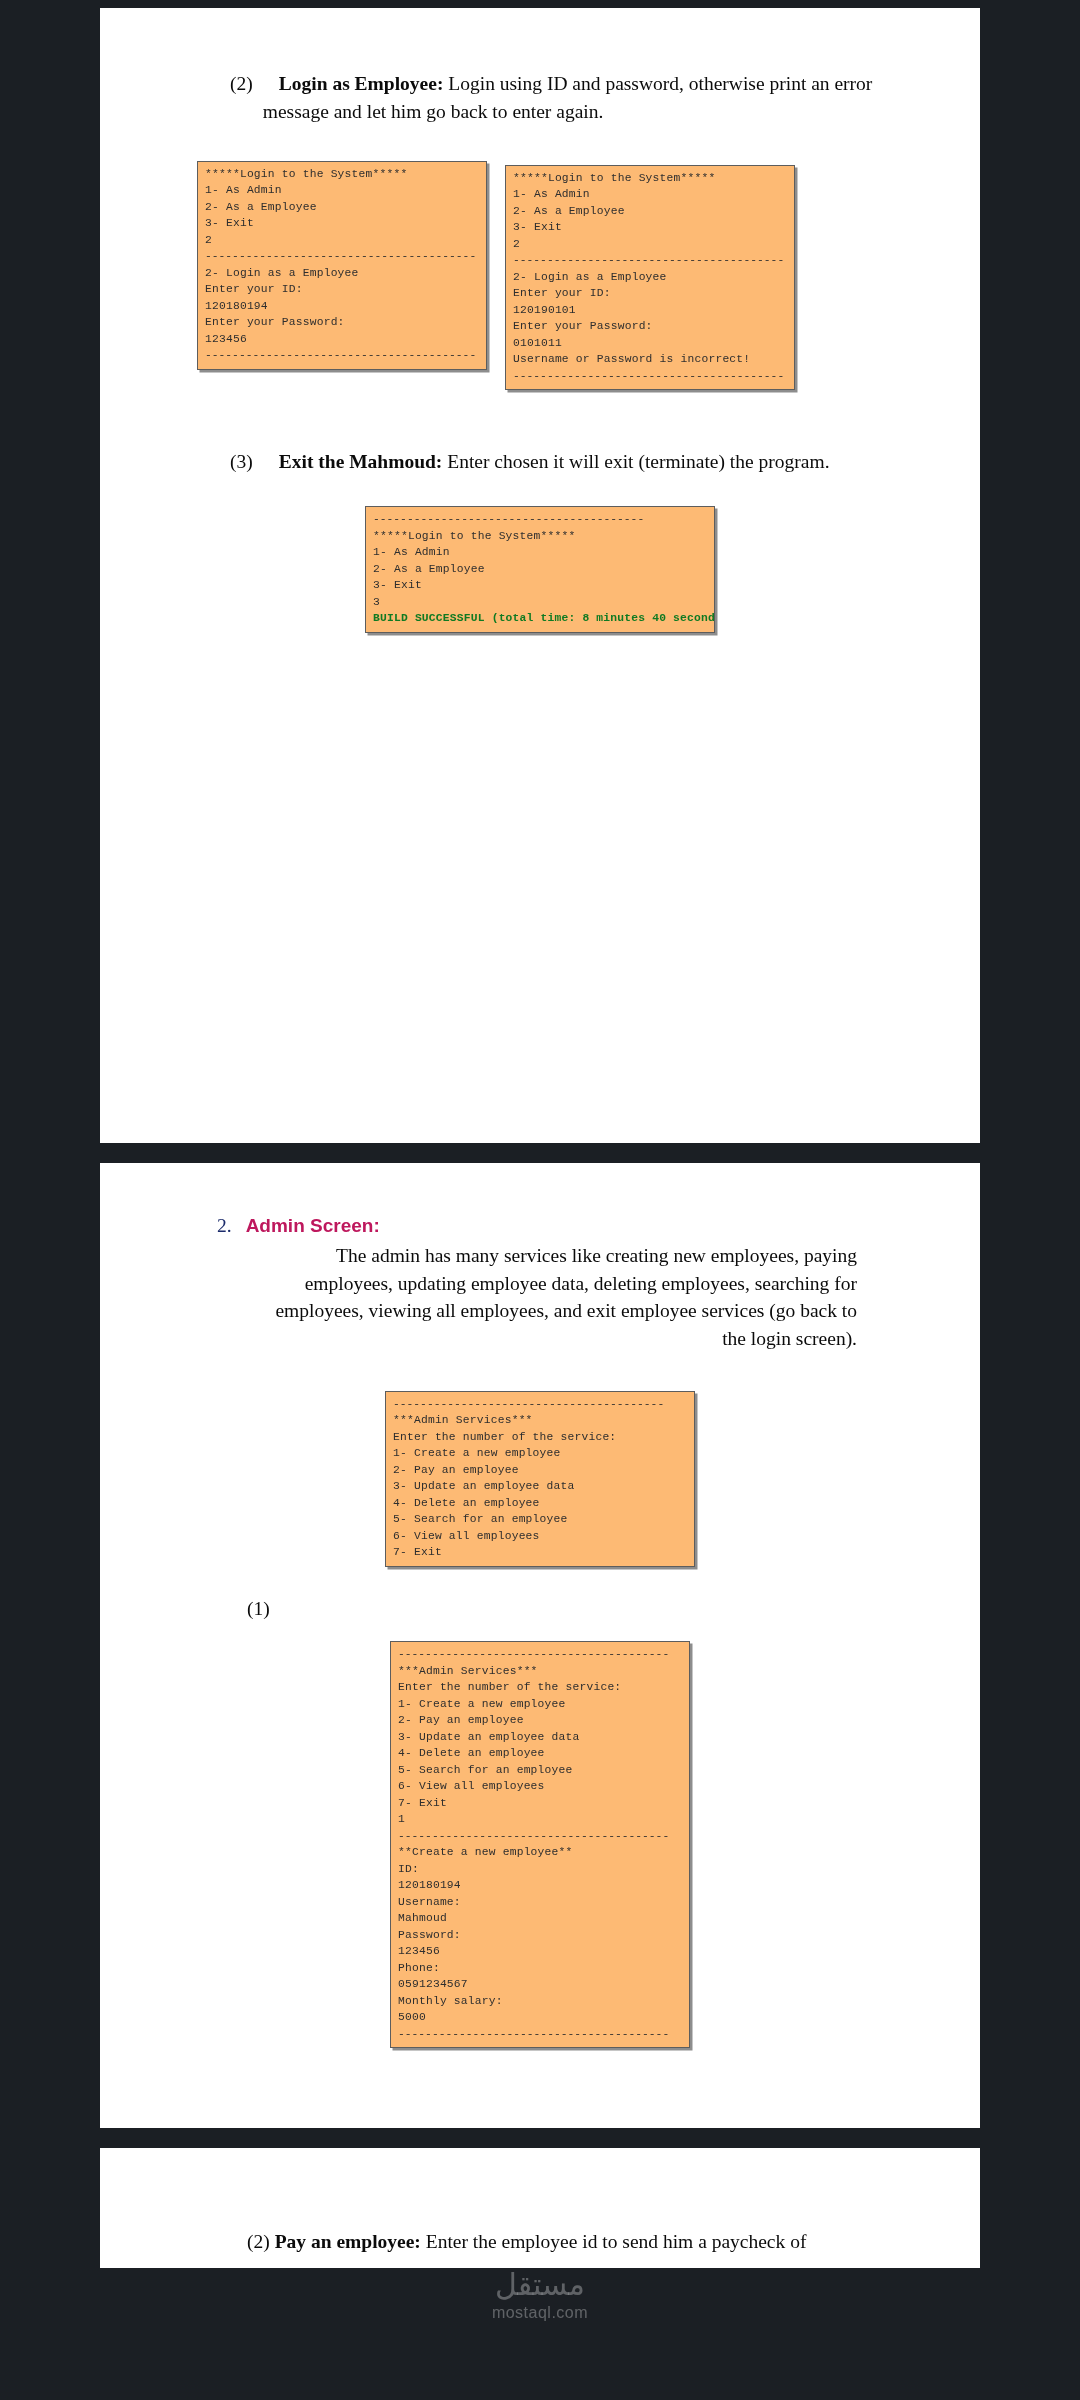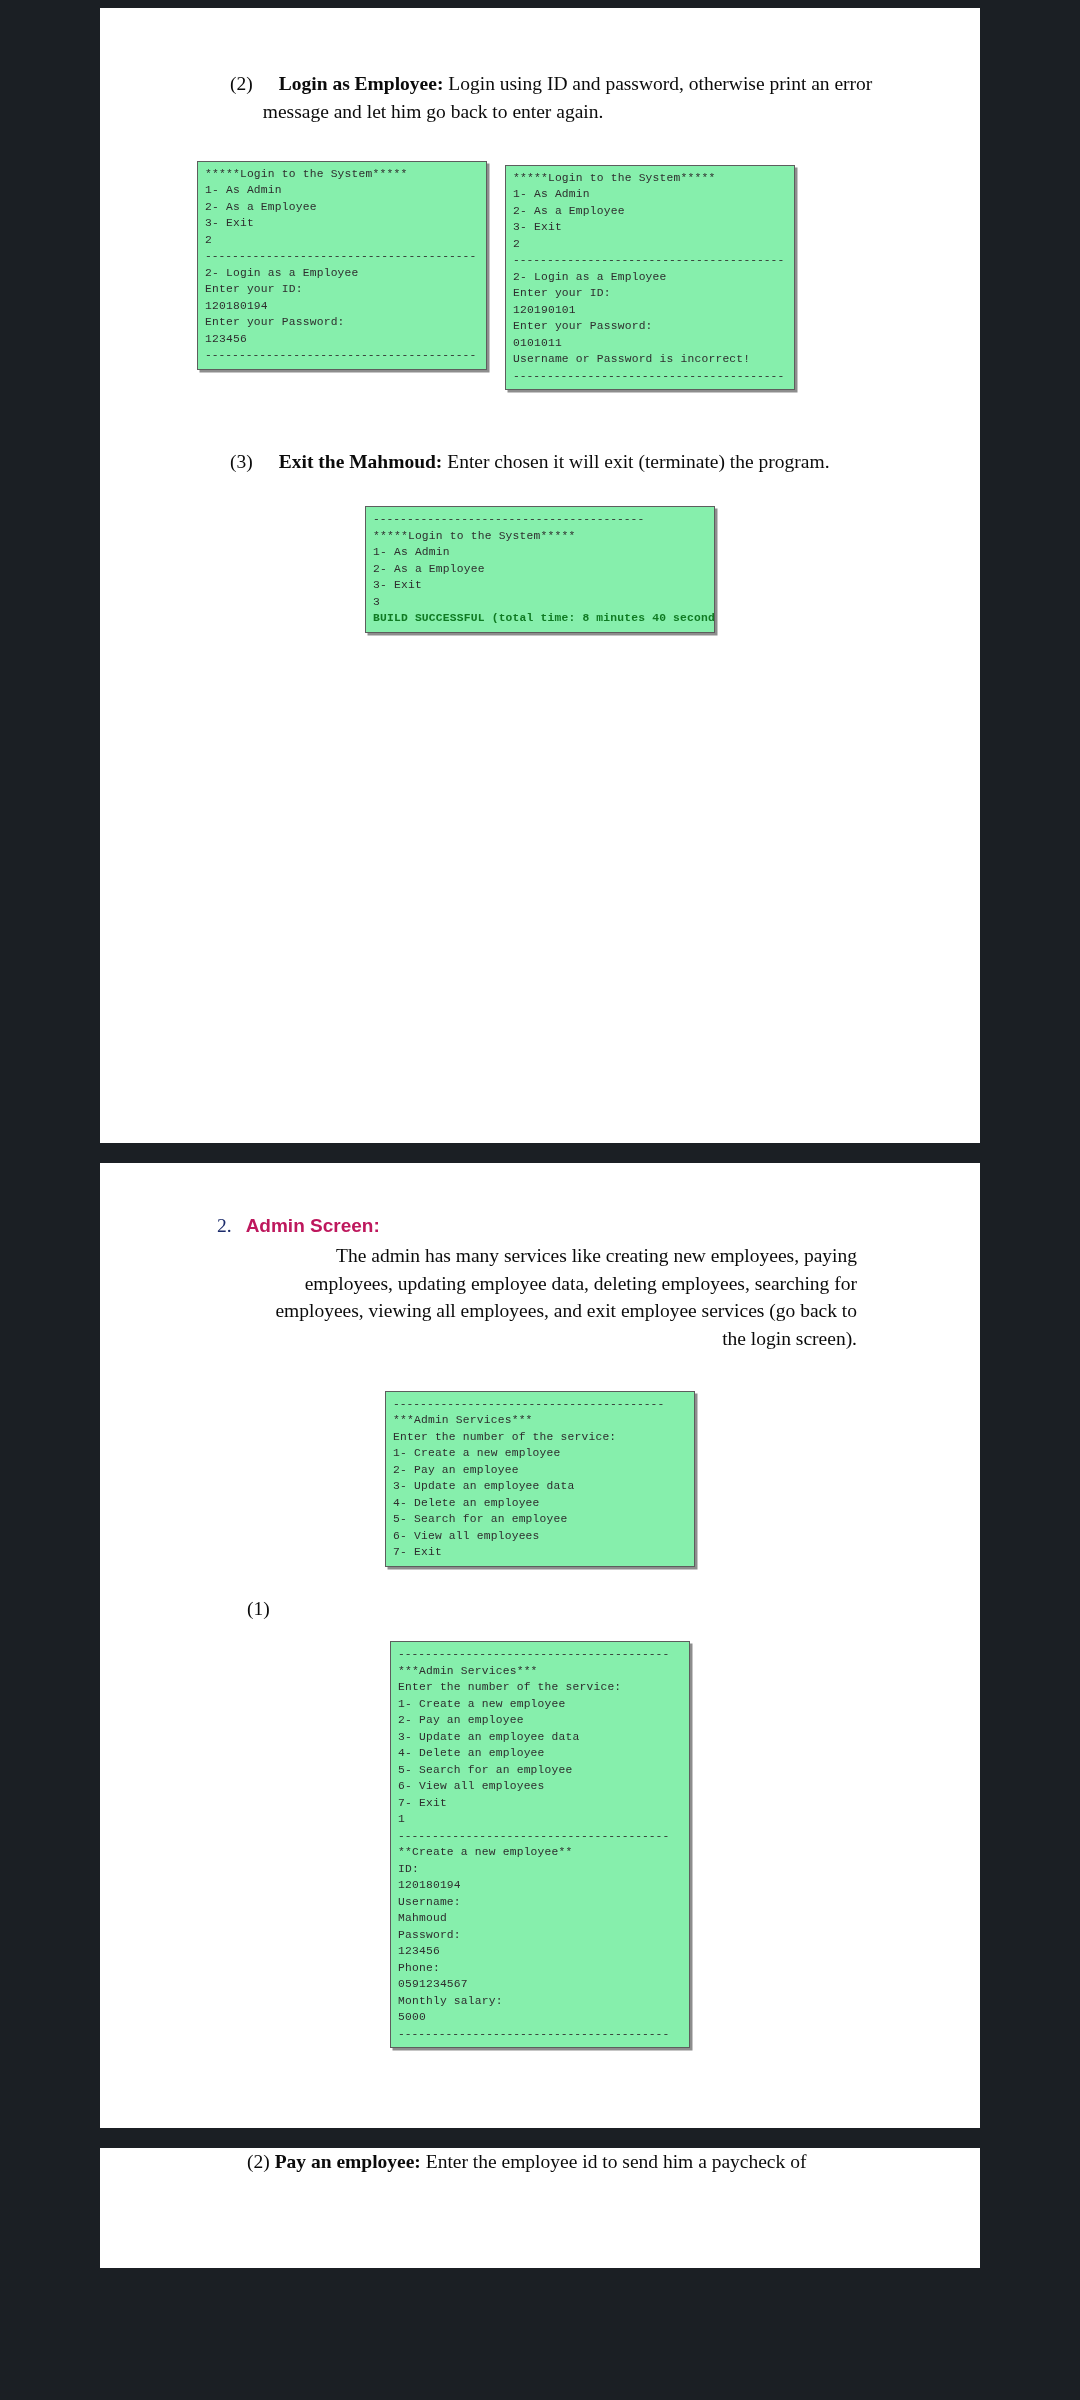"*****Login to the System*****" .console { background: #86efac -> #fdba74 }
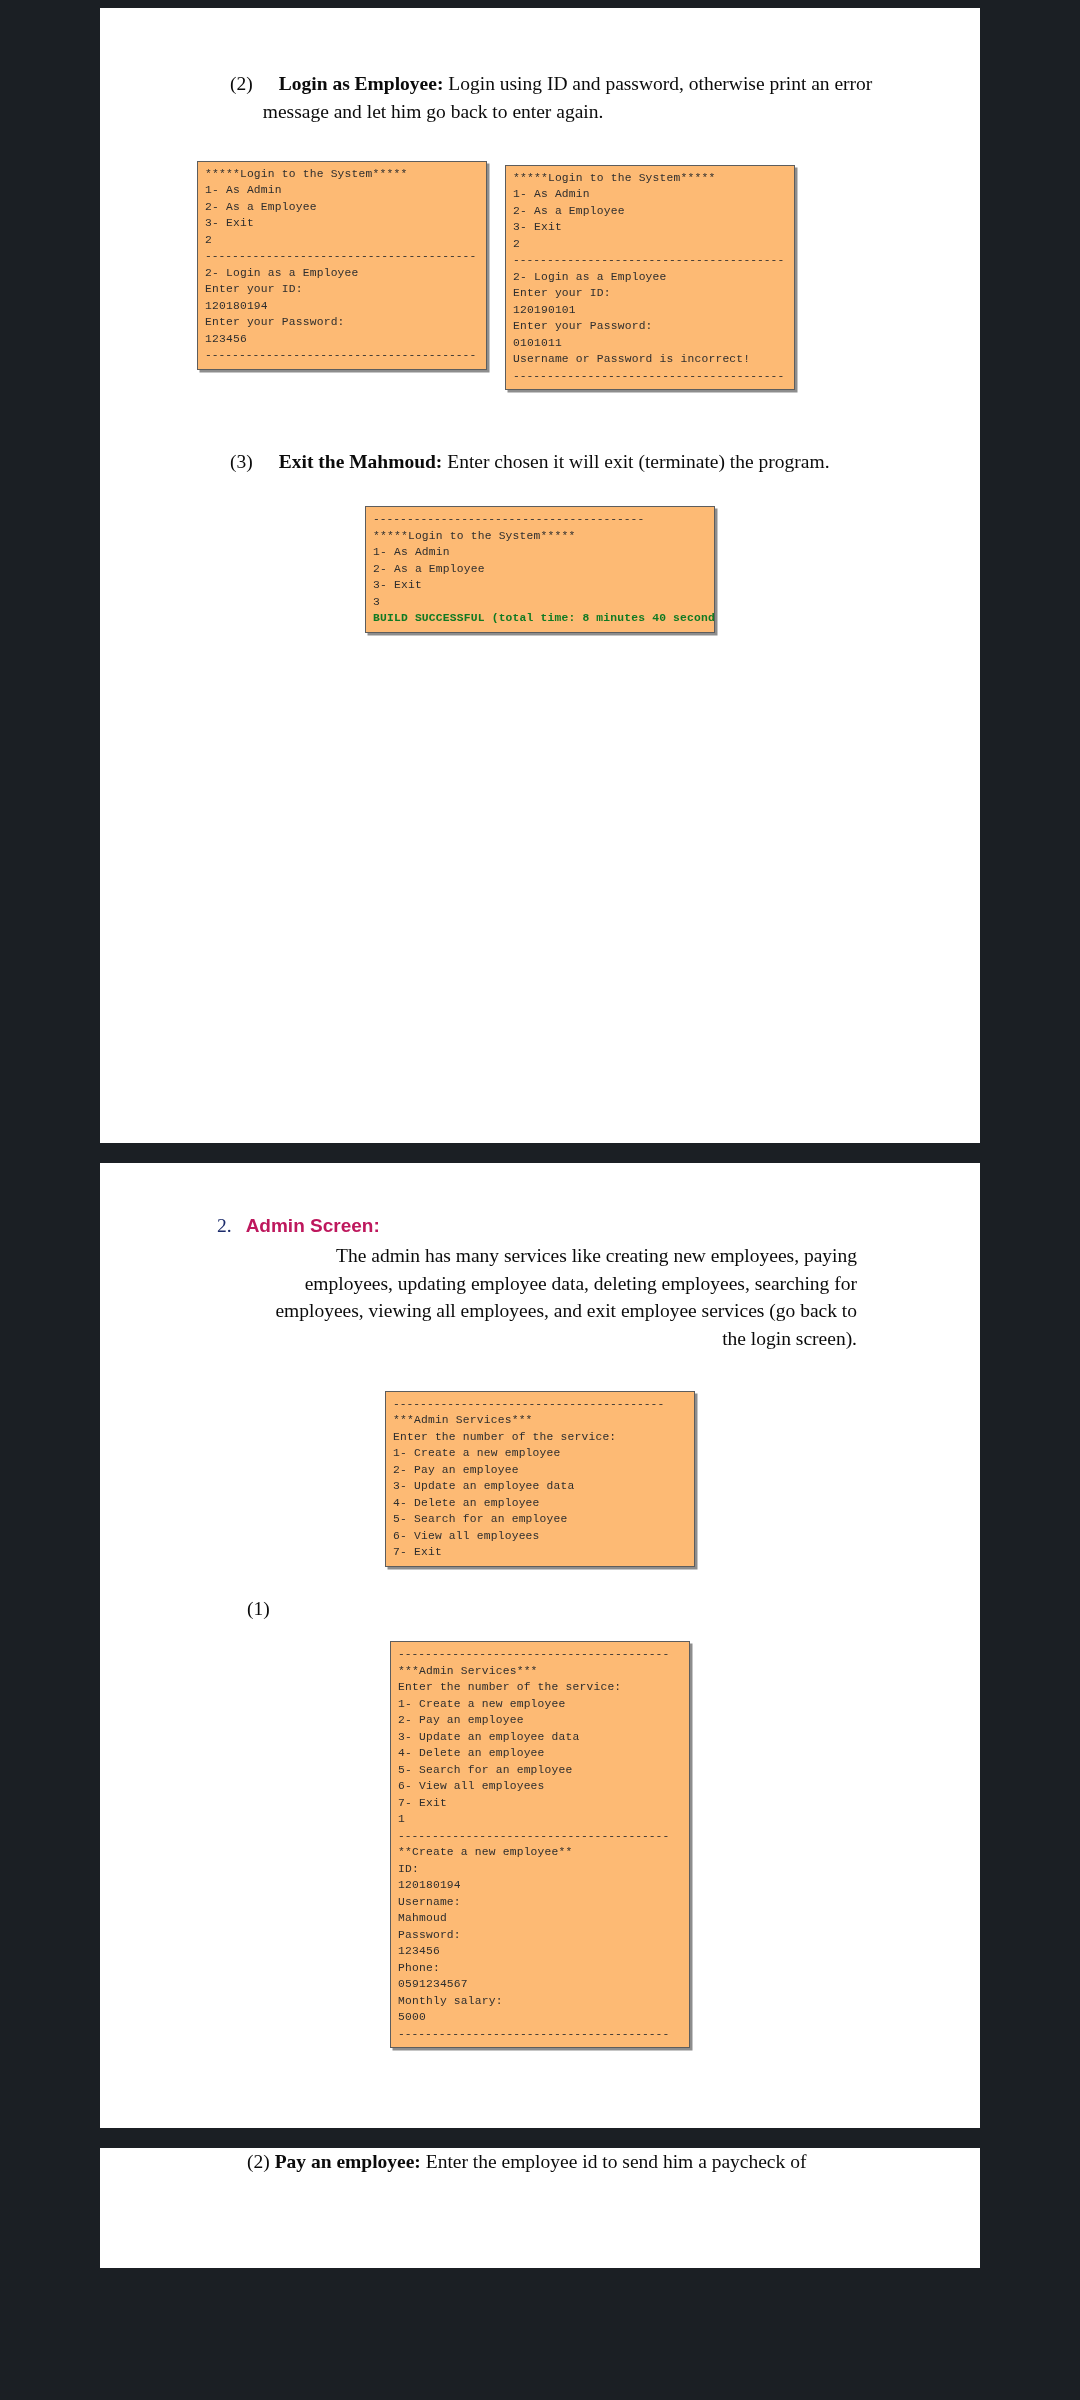"(2) Pay an employee: Enter" div.page-inner { padding-top: none -> 80px }
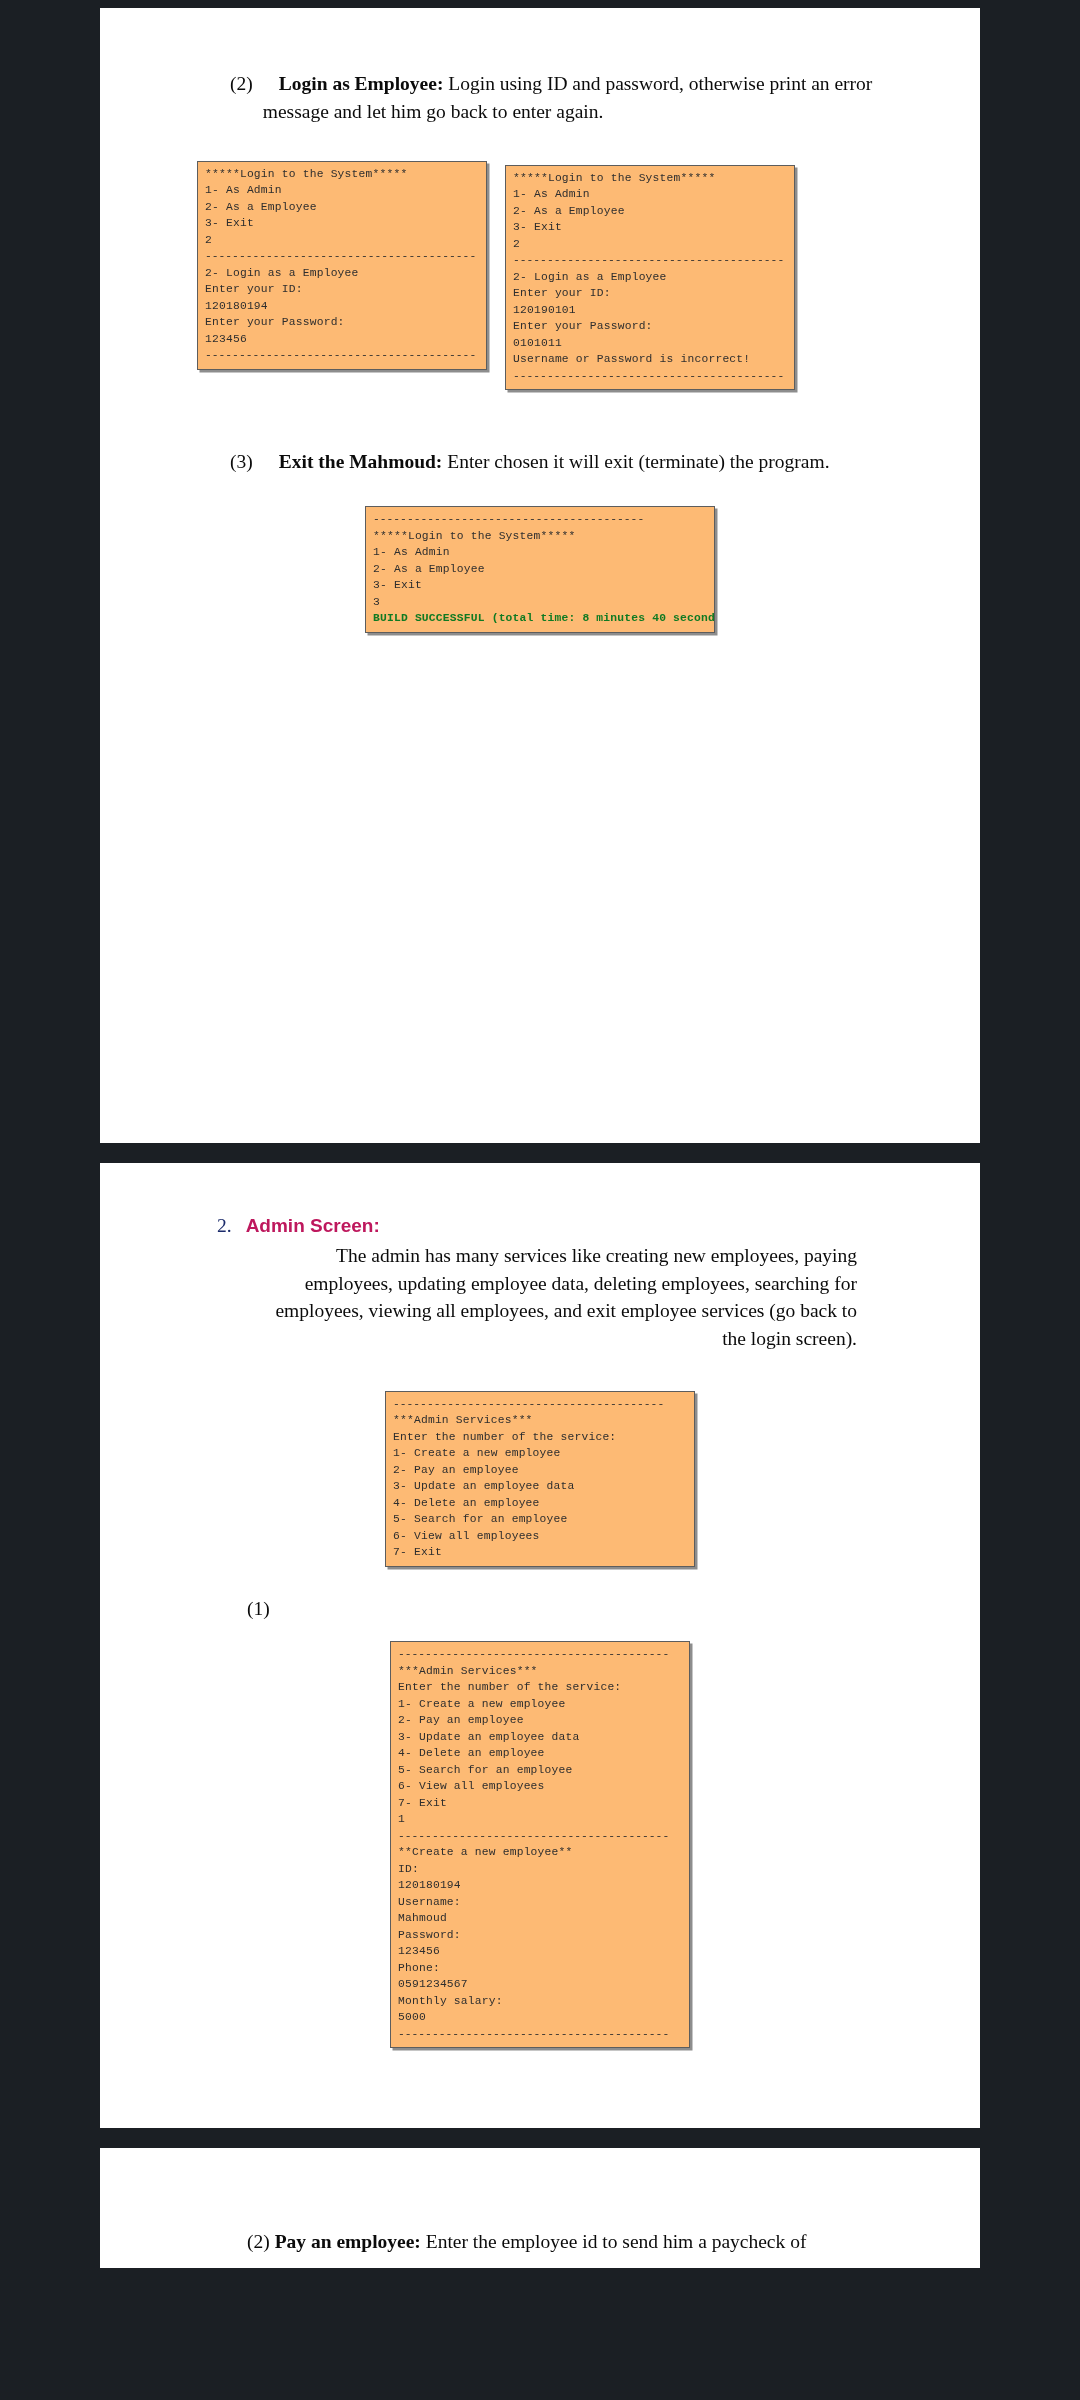"مستقل" div.watermark { html: none -> <div> <div>مستقل</div> <div>mostaql.com</div> </div> }
